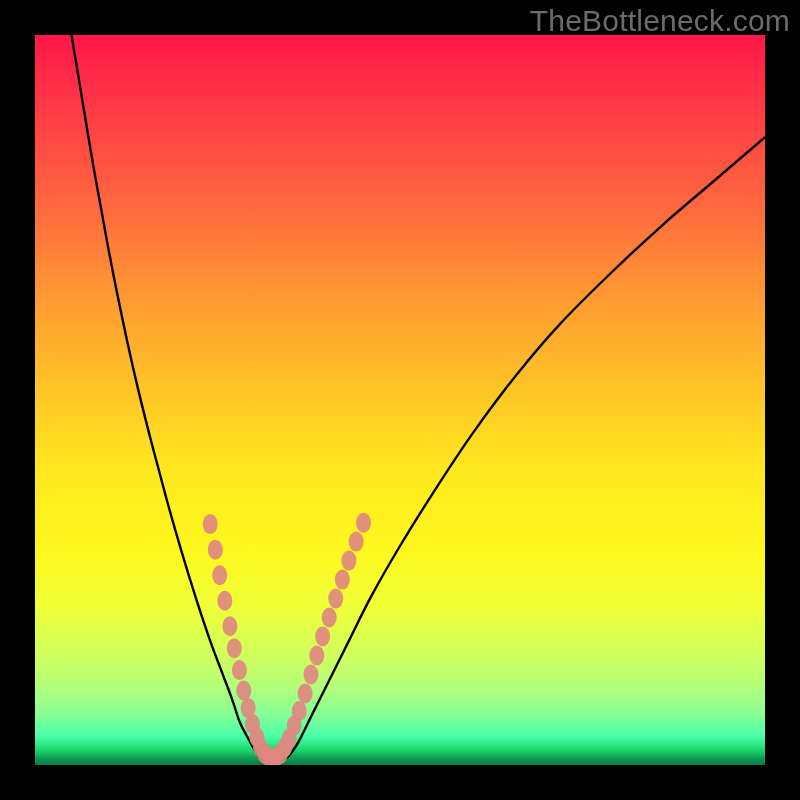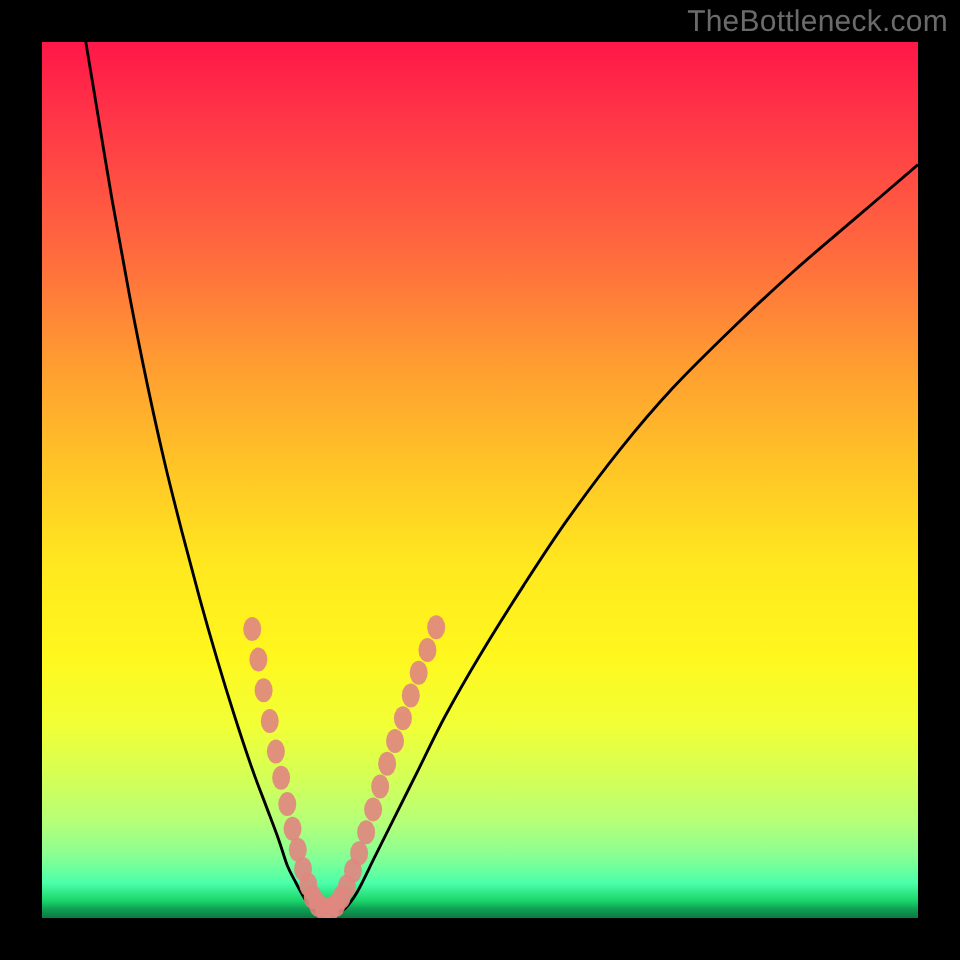"TheBottleneck.com" .watermark { font-size: 25px -> 30px }
